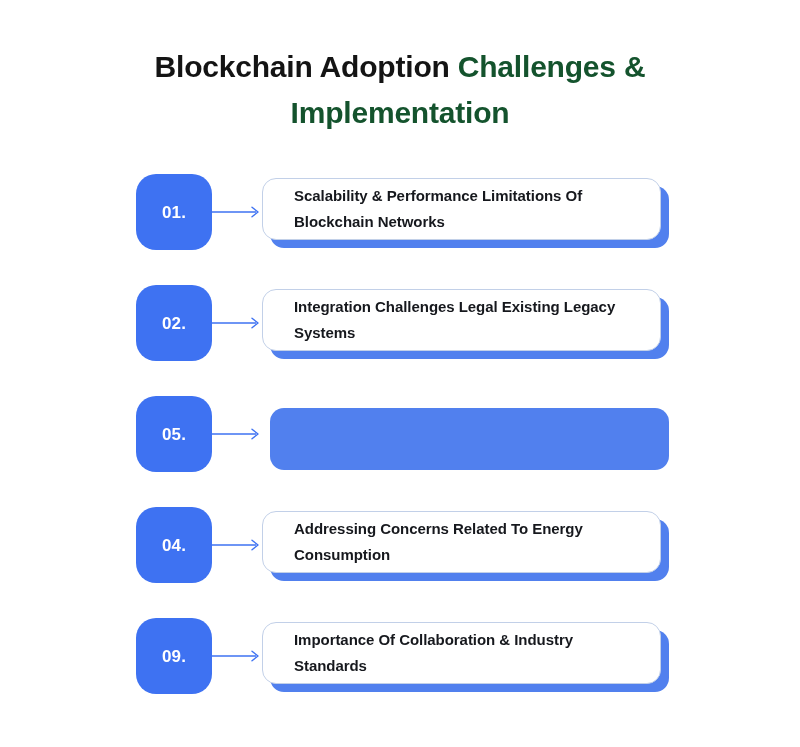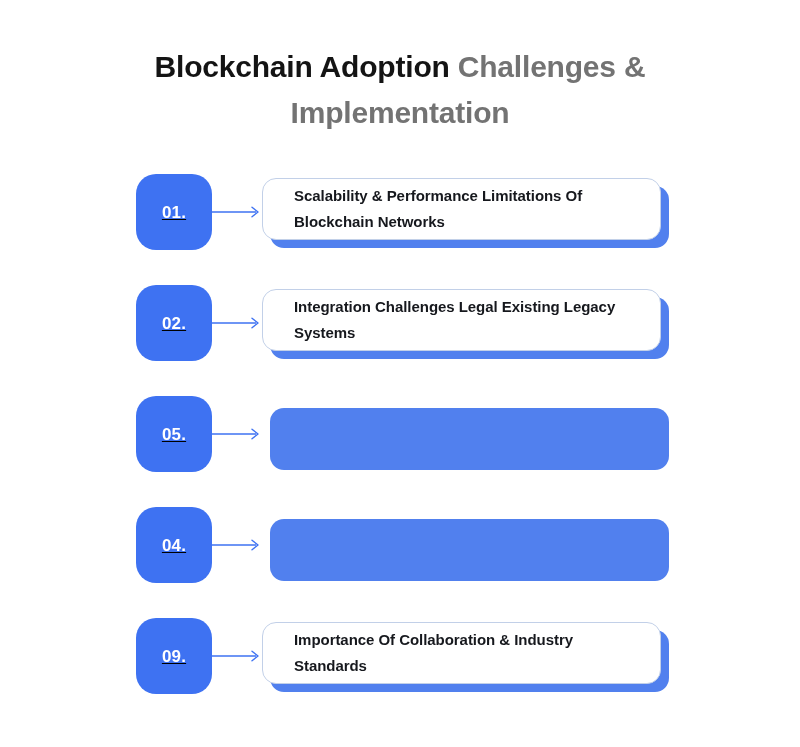"Challenges &" .title-accent { color: #737373 -> #14532d }
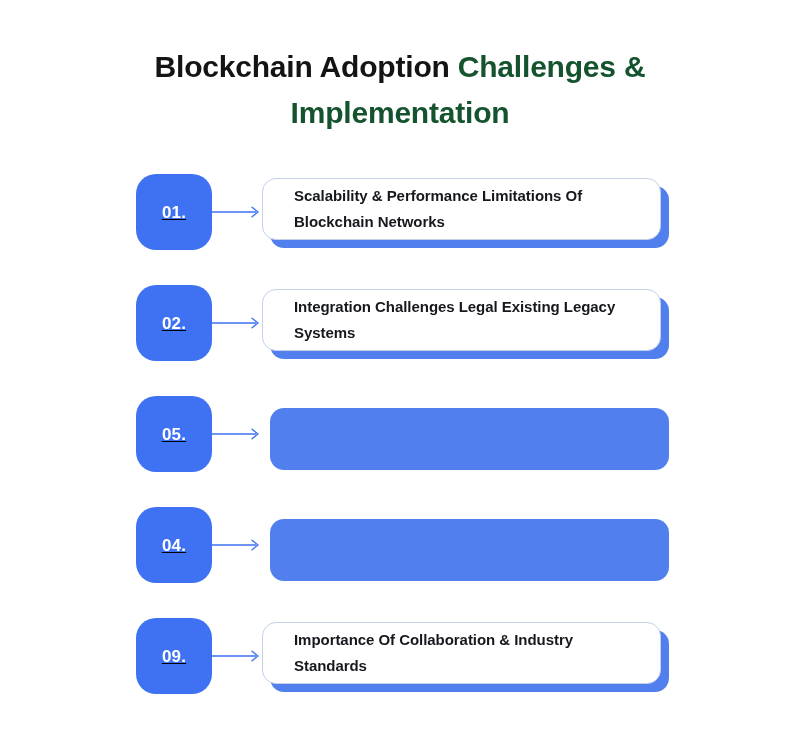"01." .badge { text-decoration: underline -> none }
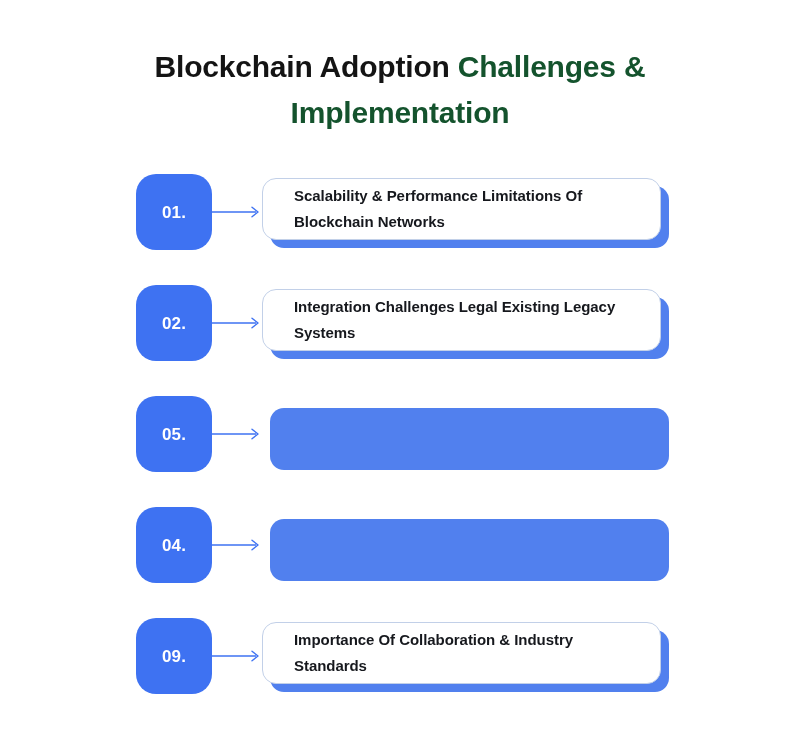"Addressing Concerns Related To Energy" div.card { html: none -> <div> <div>Addressing Concerns Related To Energy Consumption</div> </div> }
